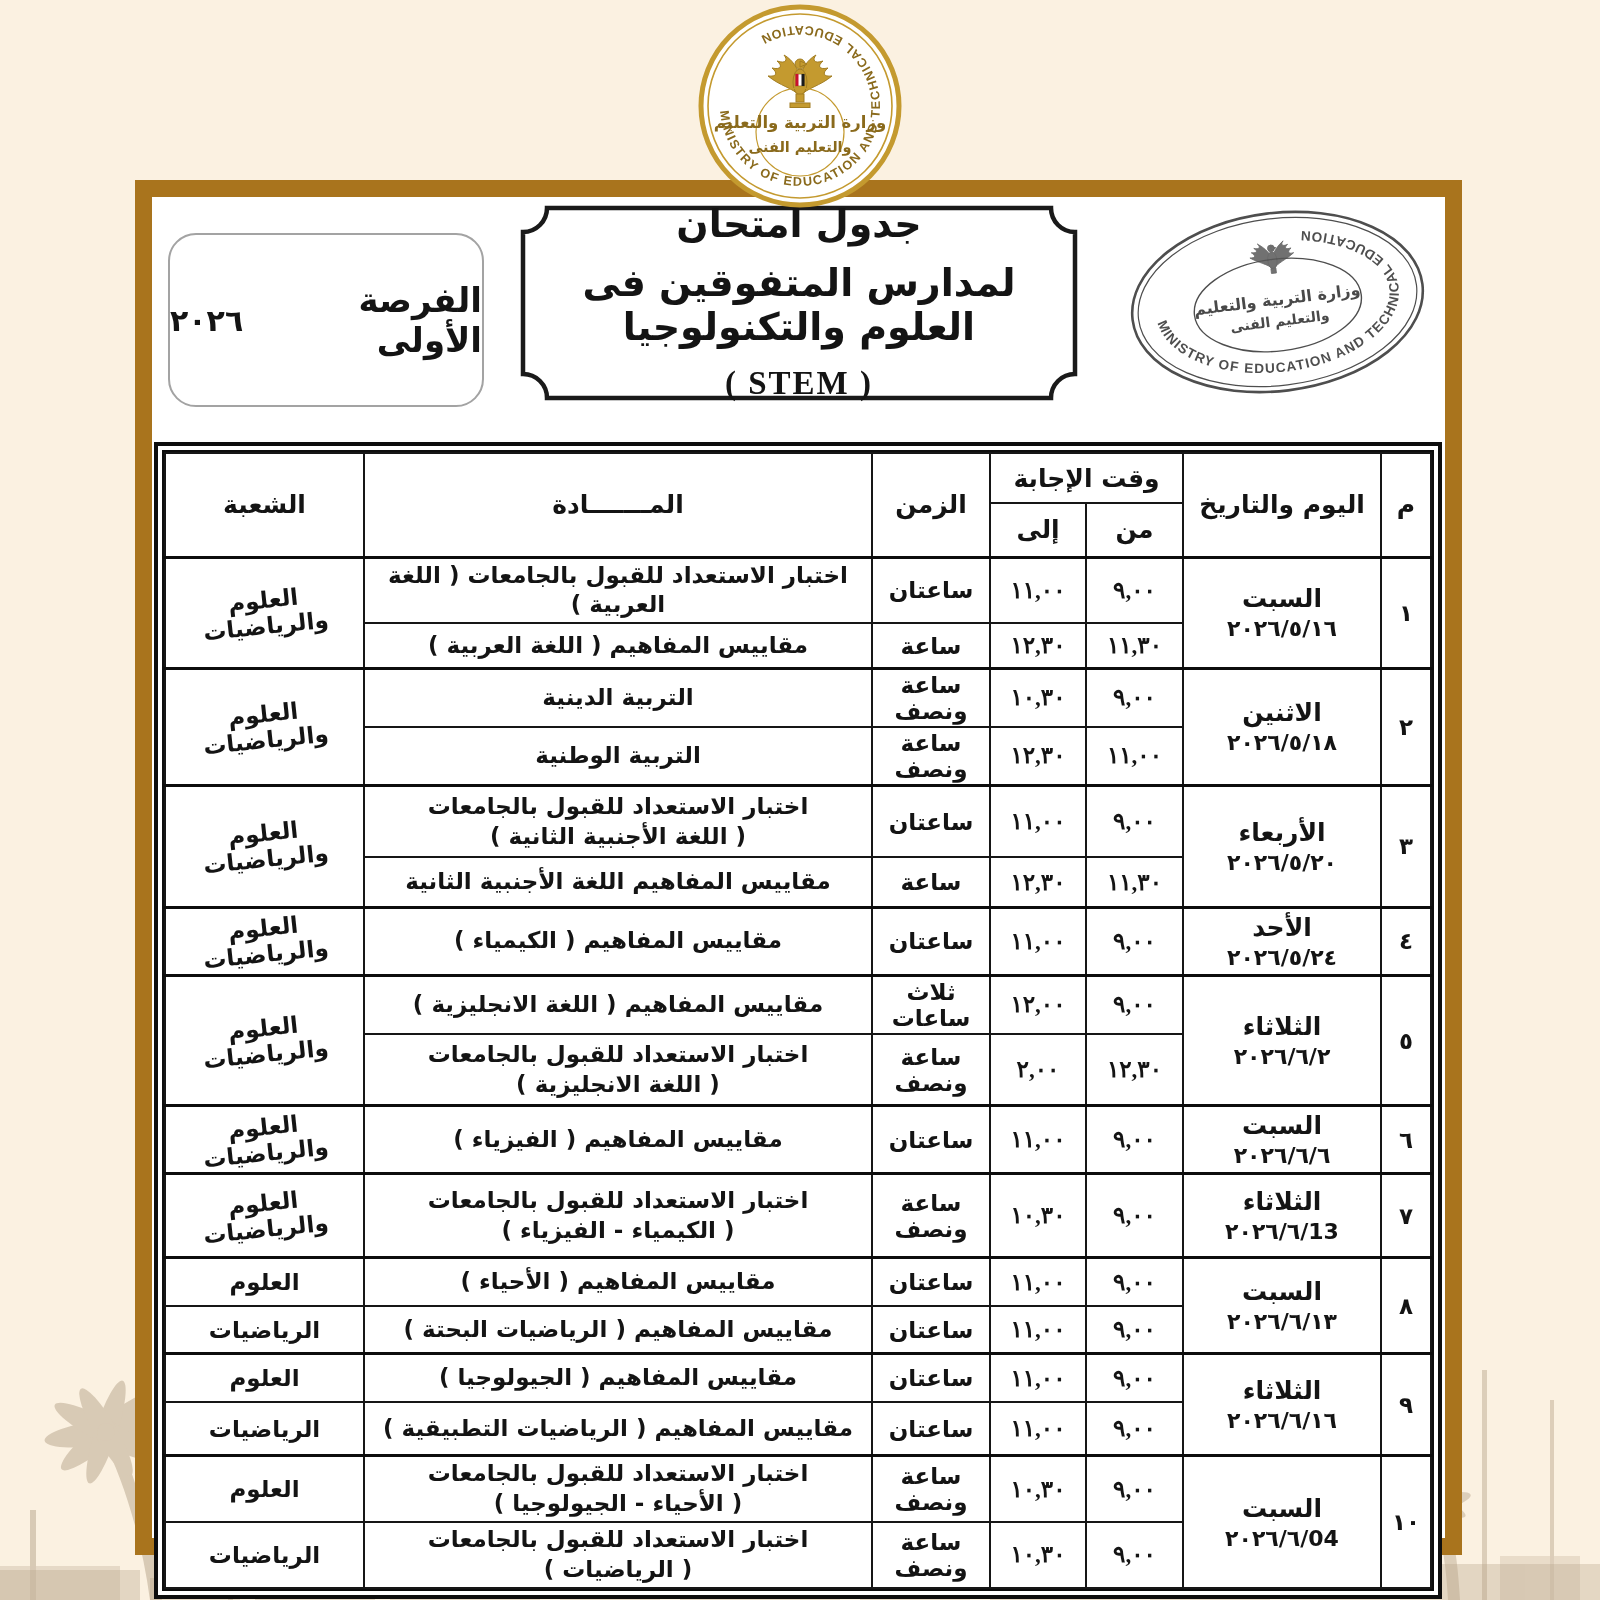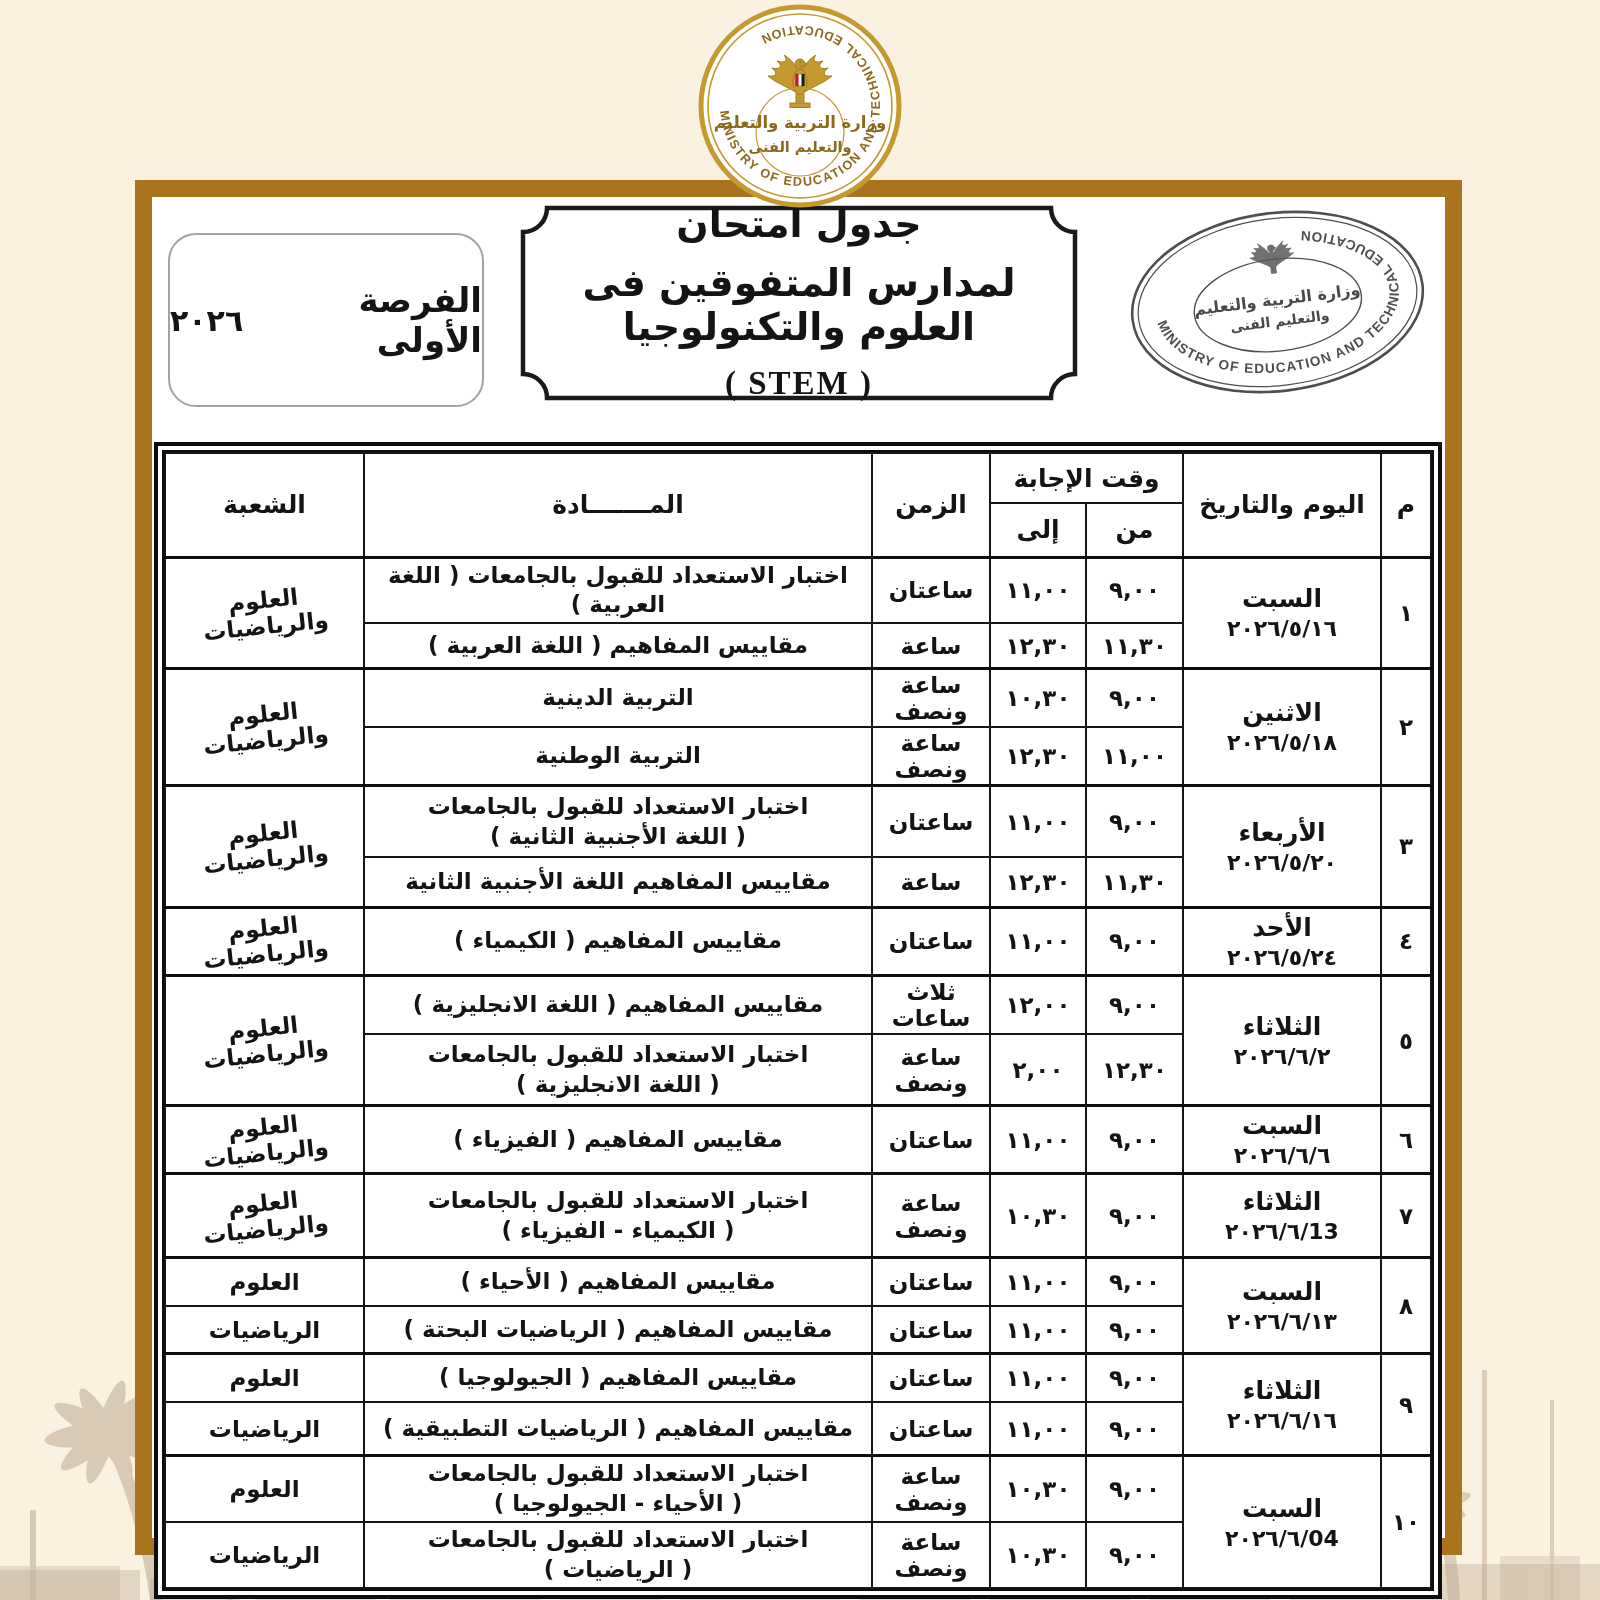"١١,٠٠" td.c-time span { font-family: none -> Liberation Serif, serif }
